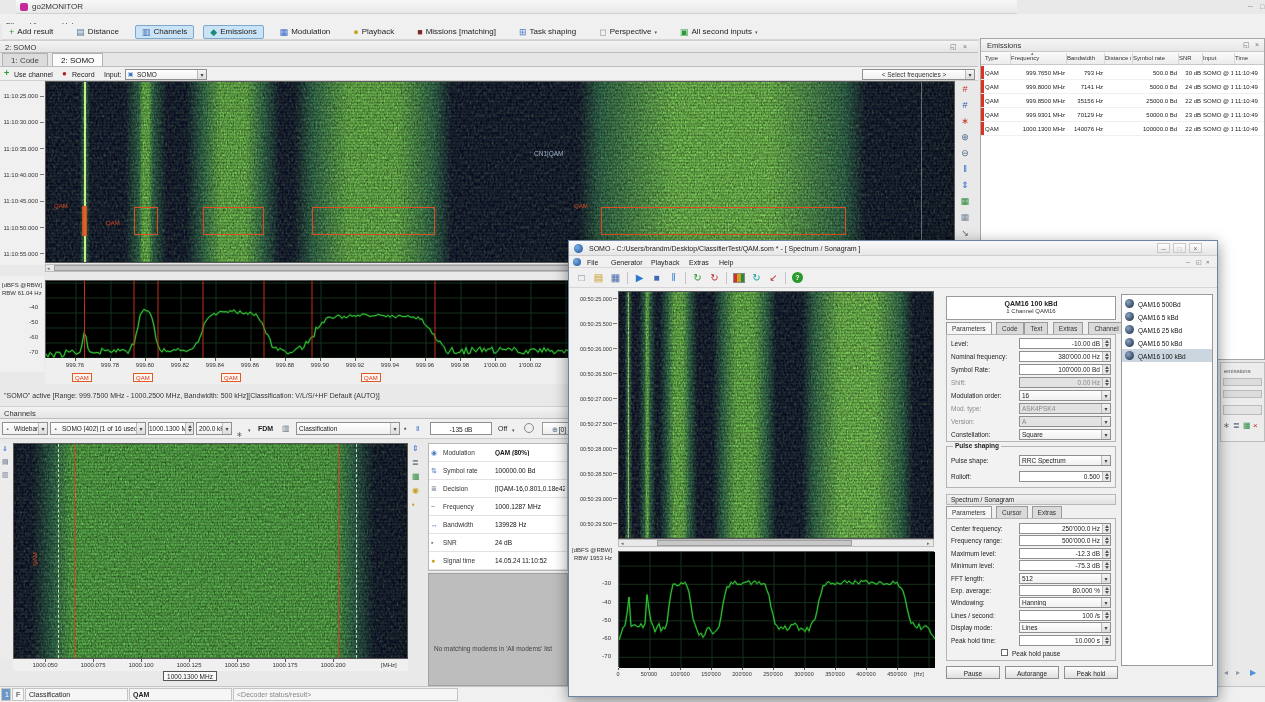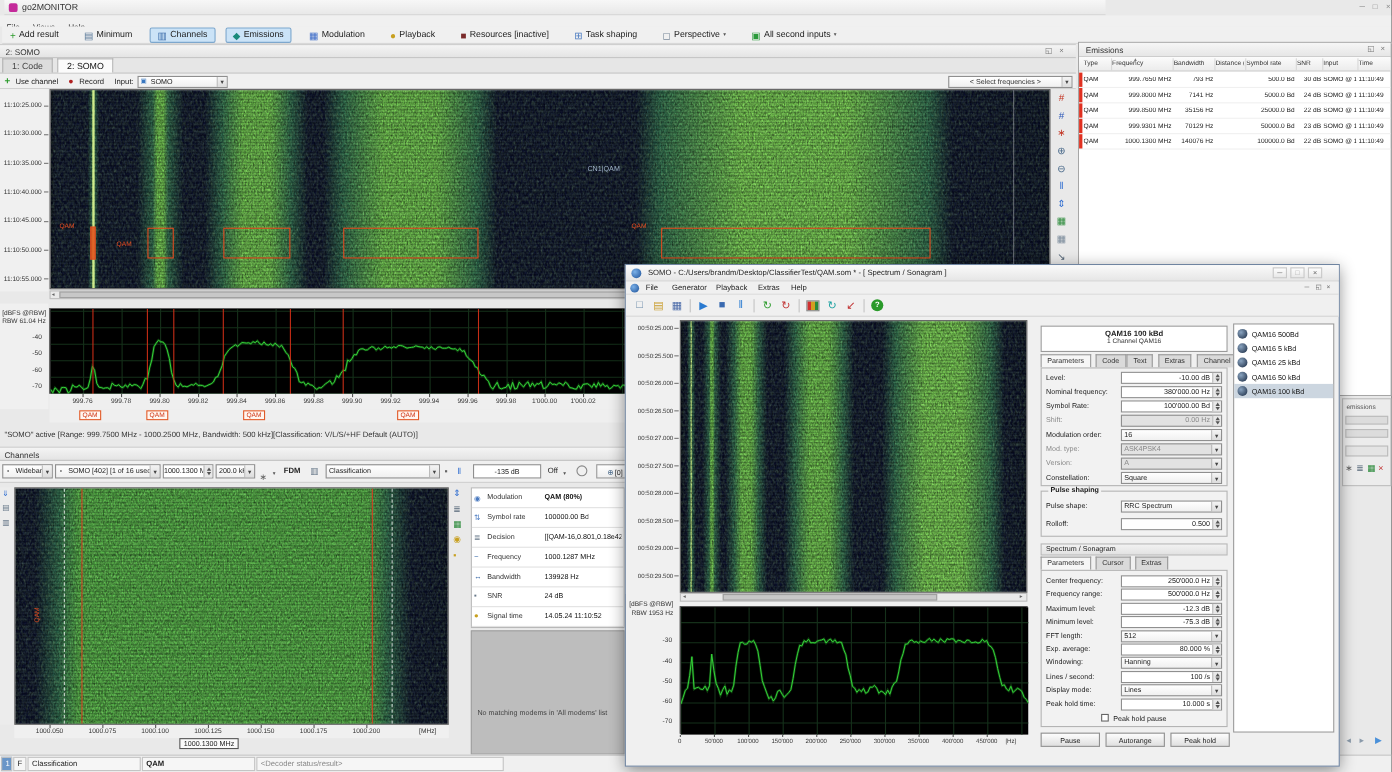"go2MONITOR" div.ab { left: 4px -> 16px }
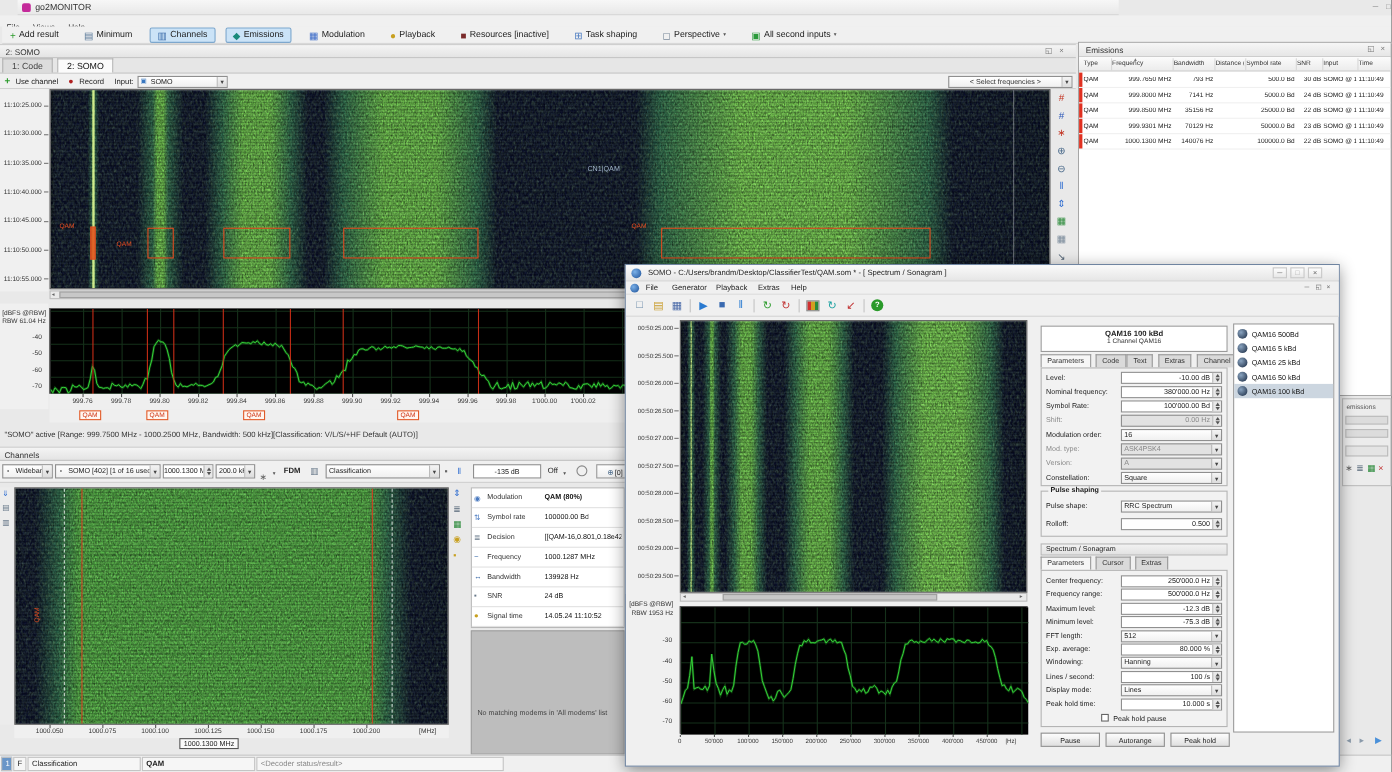"Minimum" span { text: Minimum -> Distance }
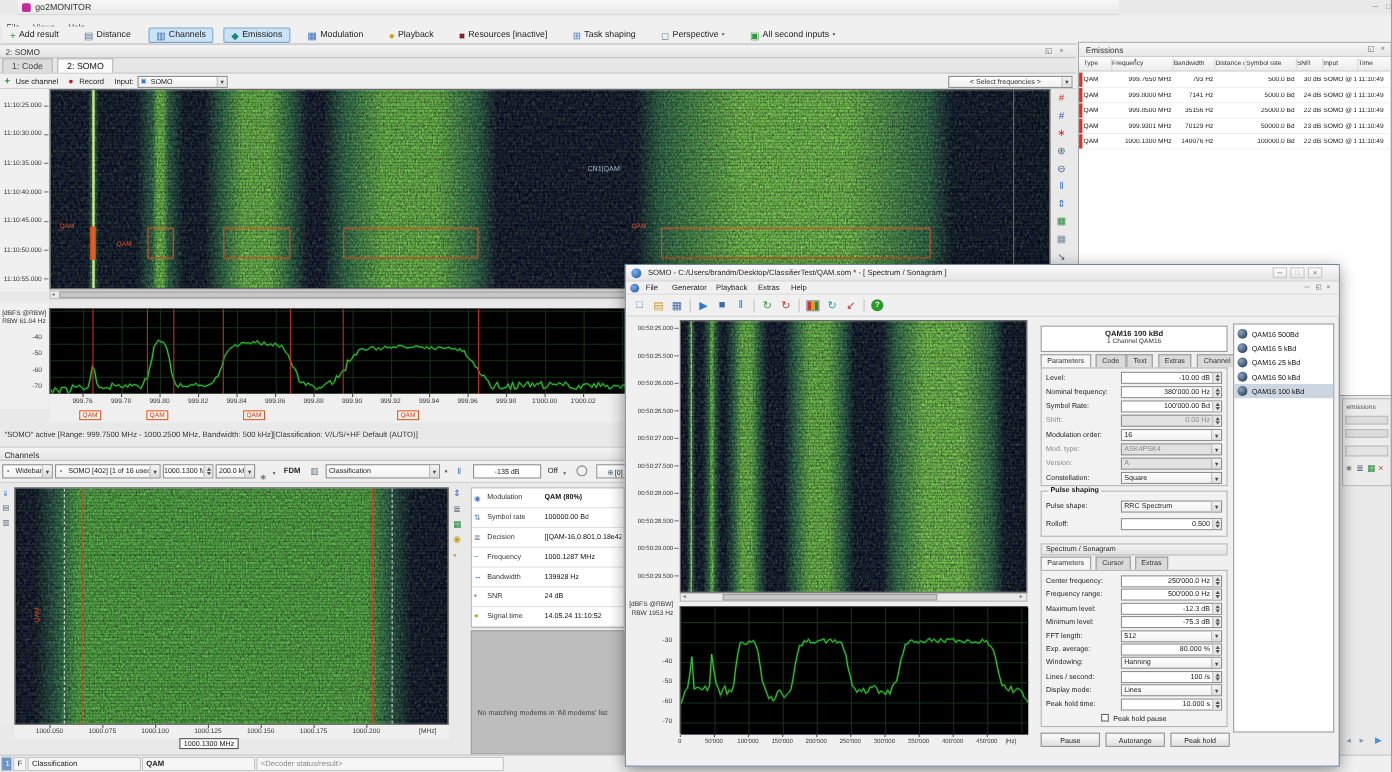"Resources [inactive]" span { text: Resources [inactive -> Missions [matching }
